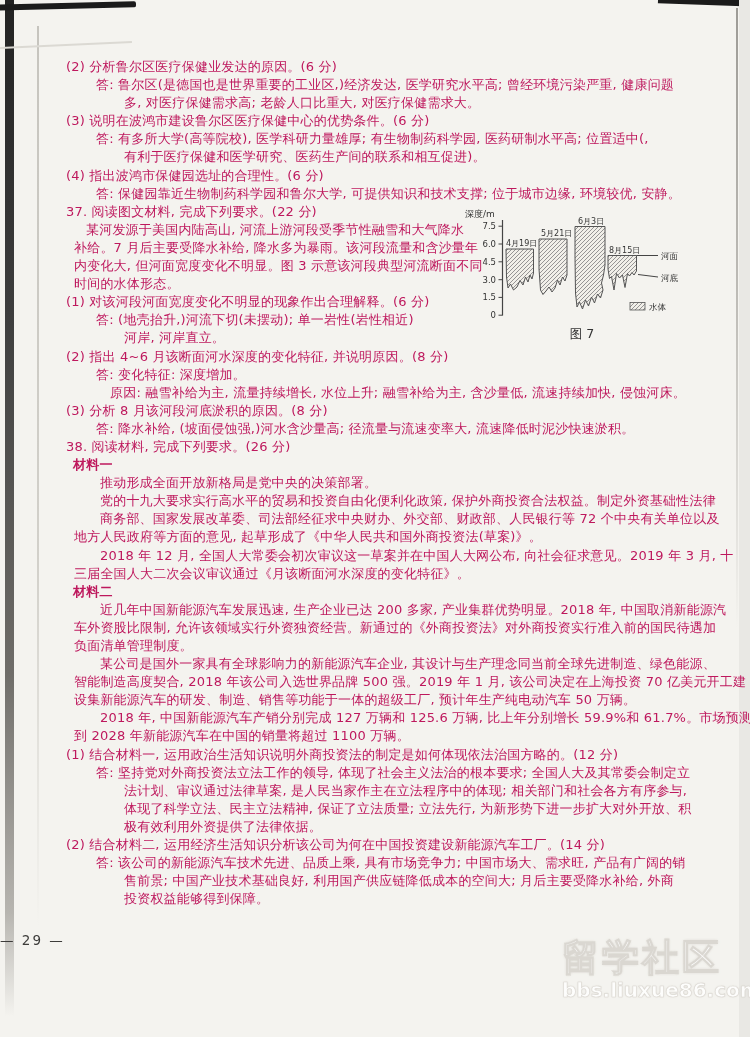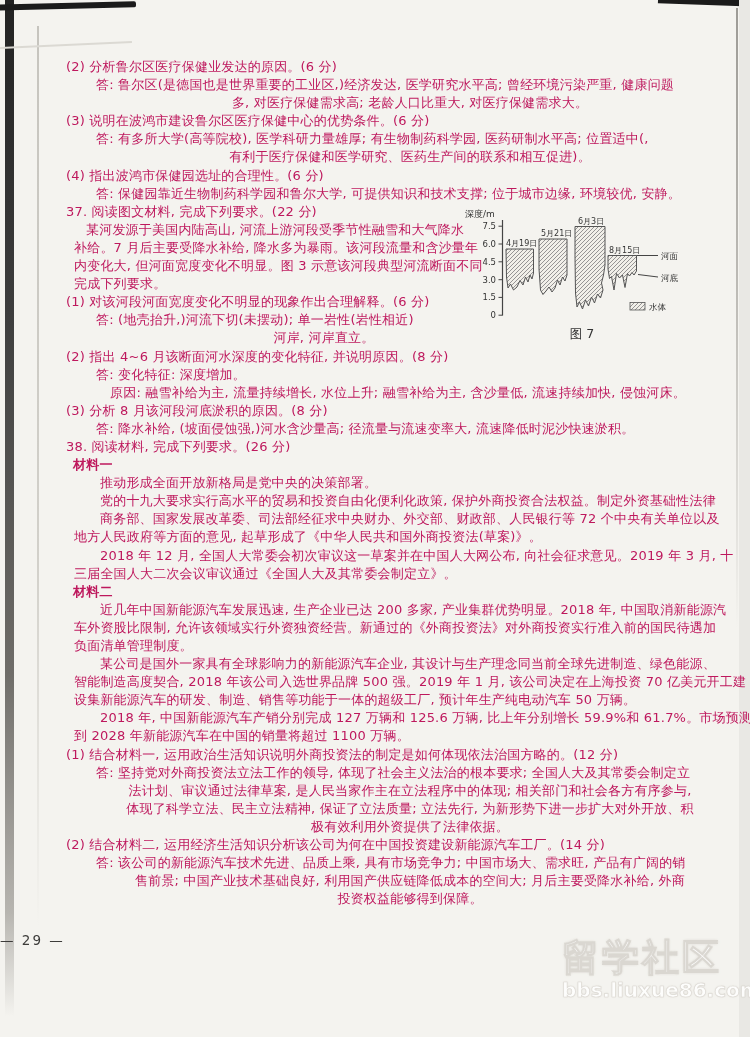"多, 对医疗保健需求高; 老龄人口比重大, 对医疗保健需求大。" .line.cont { text-align: center -> none }
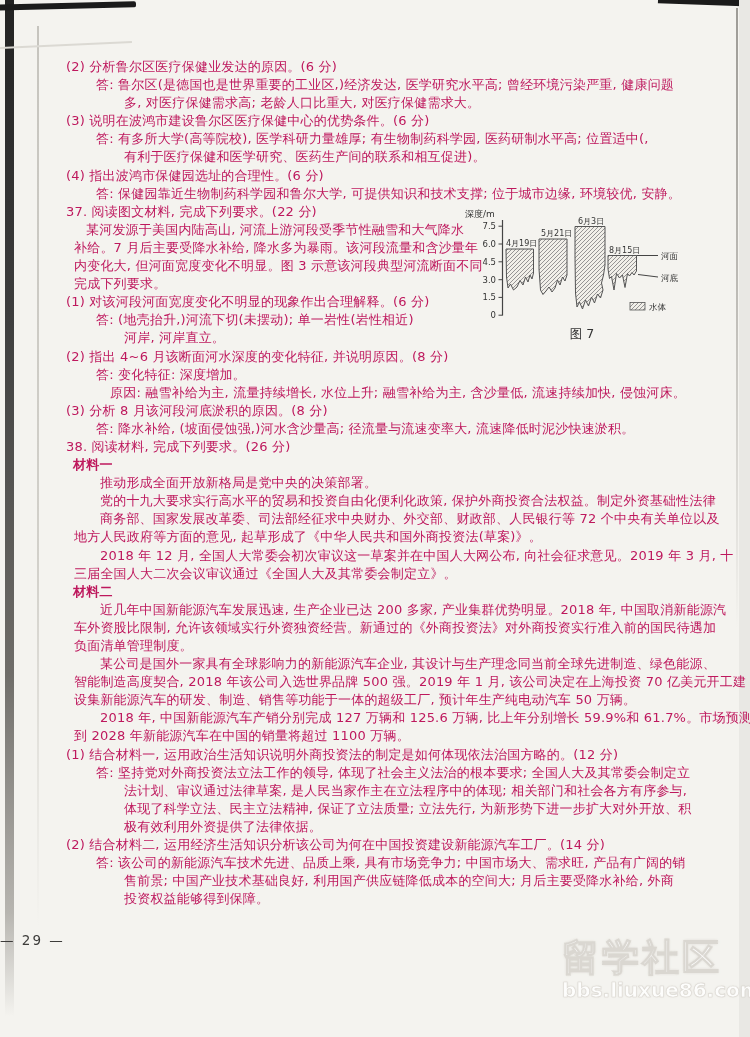"完成下列要求。" div.line { text: 完成下列要求 -> 时间的水体形态 }
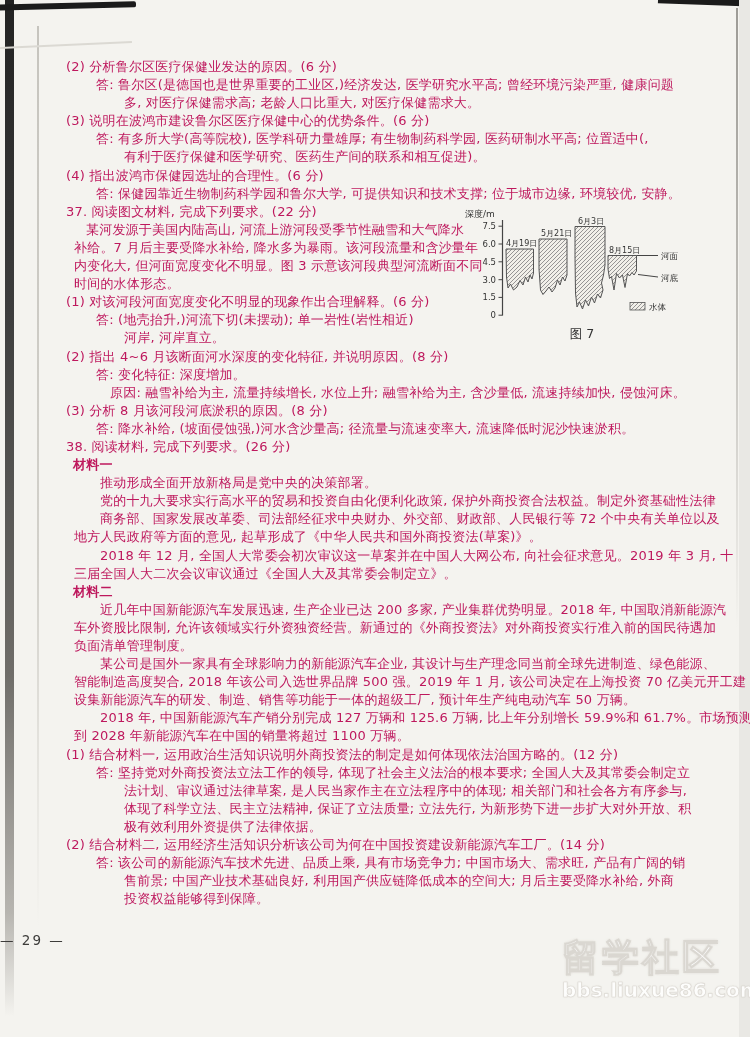"三届全国人大二次会议审议通过《全国人大及其常委会制定立》。" div.line { text: 全国人大及其常委会制定立 -> 月该断面河水深度的变化特征 }
